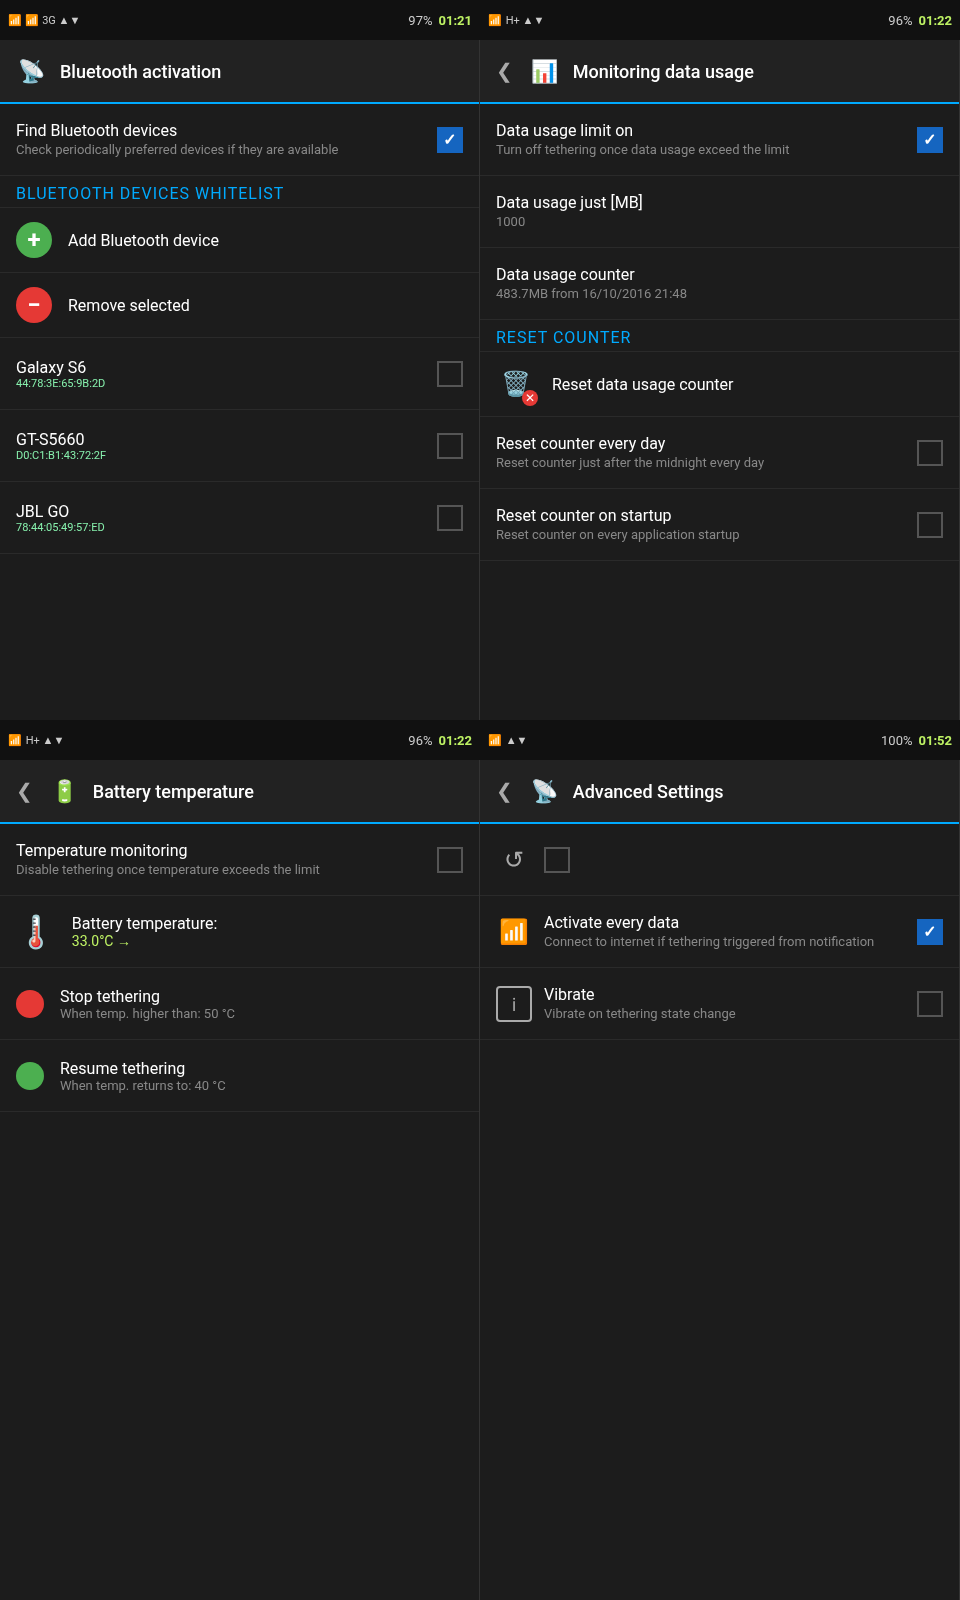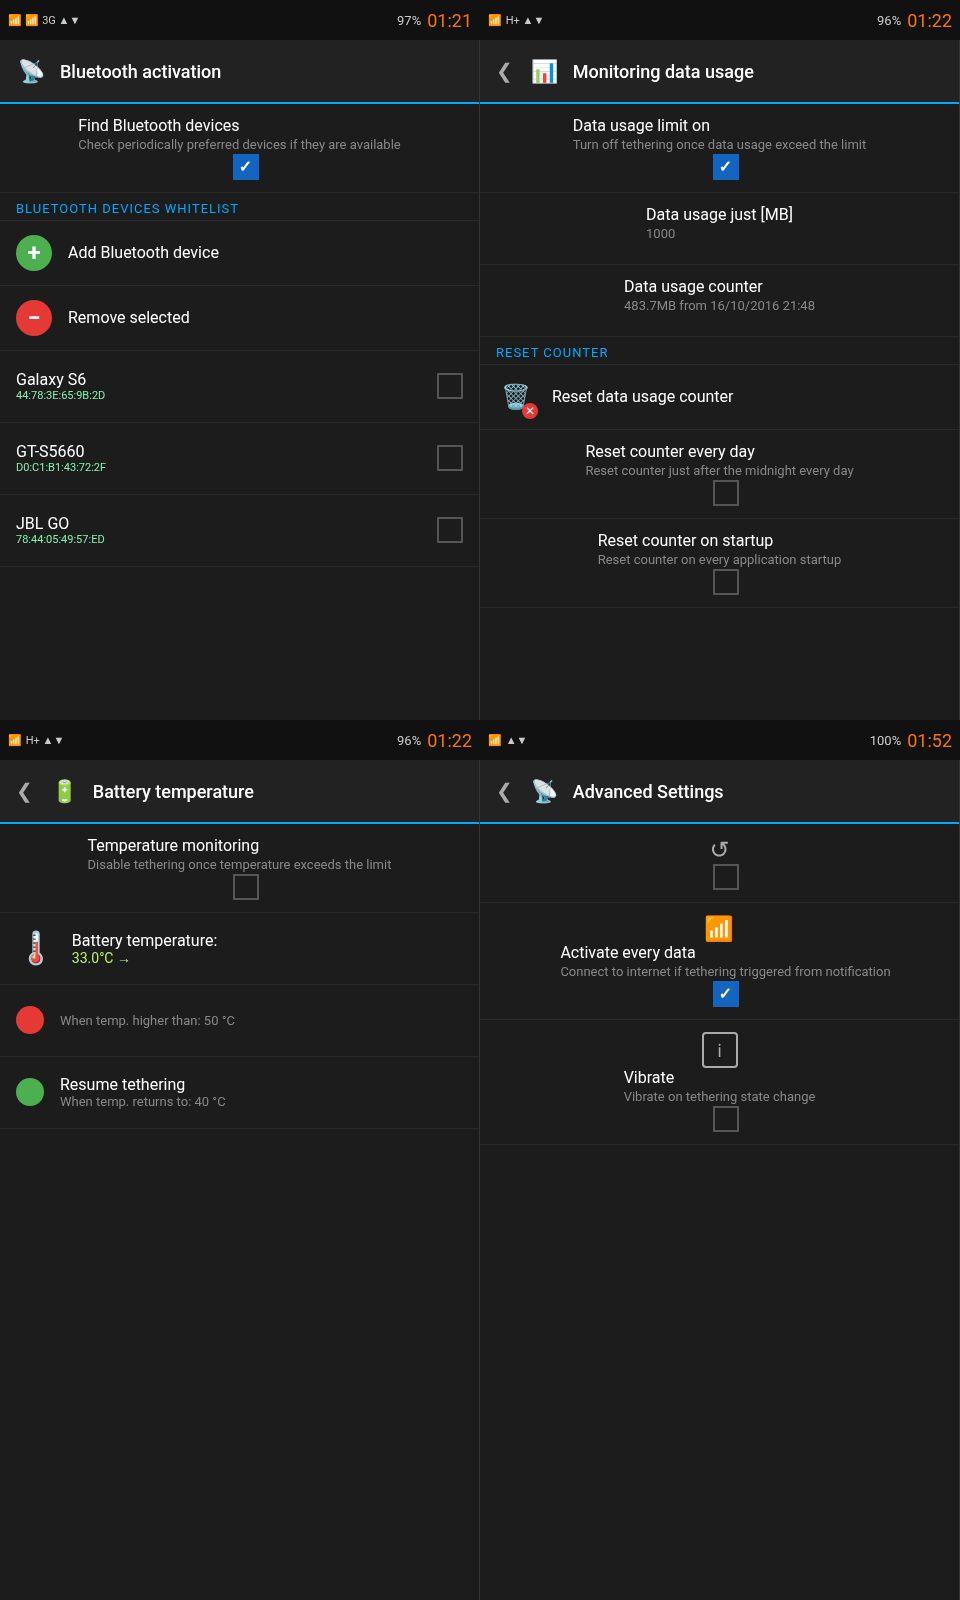"01:21" .status-time { color: #f97316 -> #bef264; font-size: 18px -> 13px; font-weight: normal -> bold }
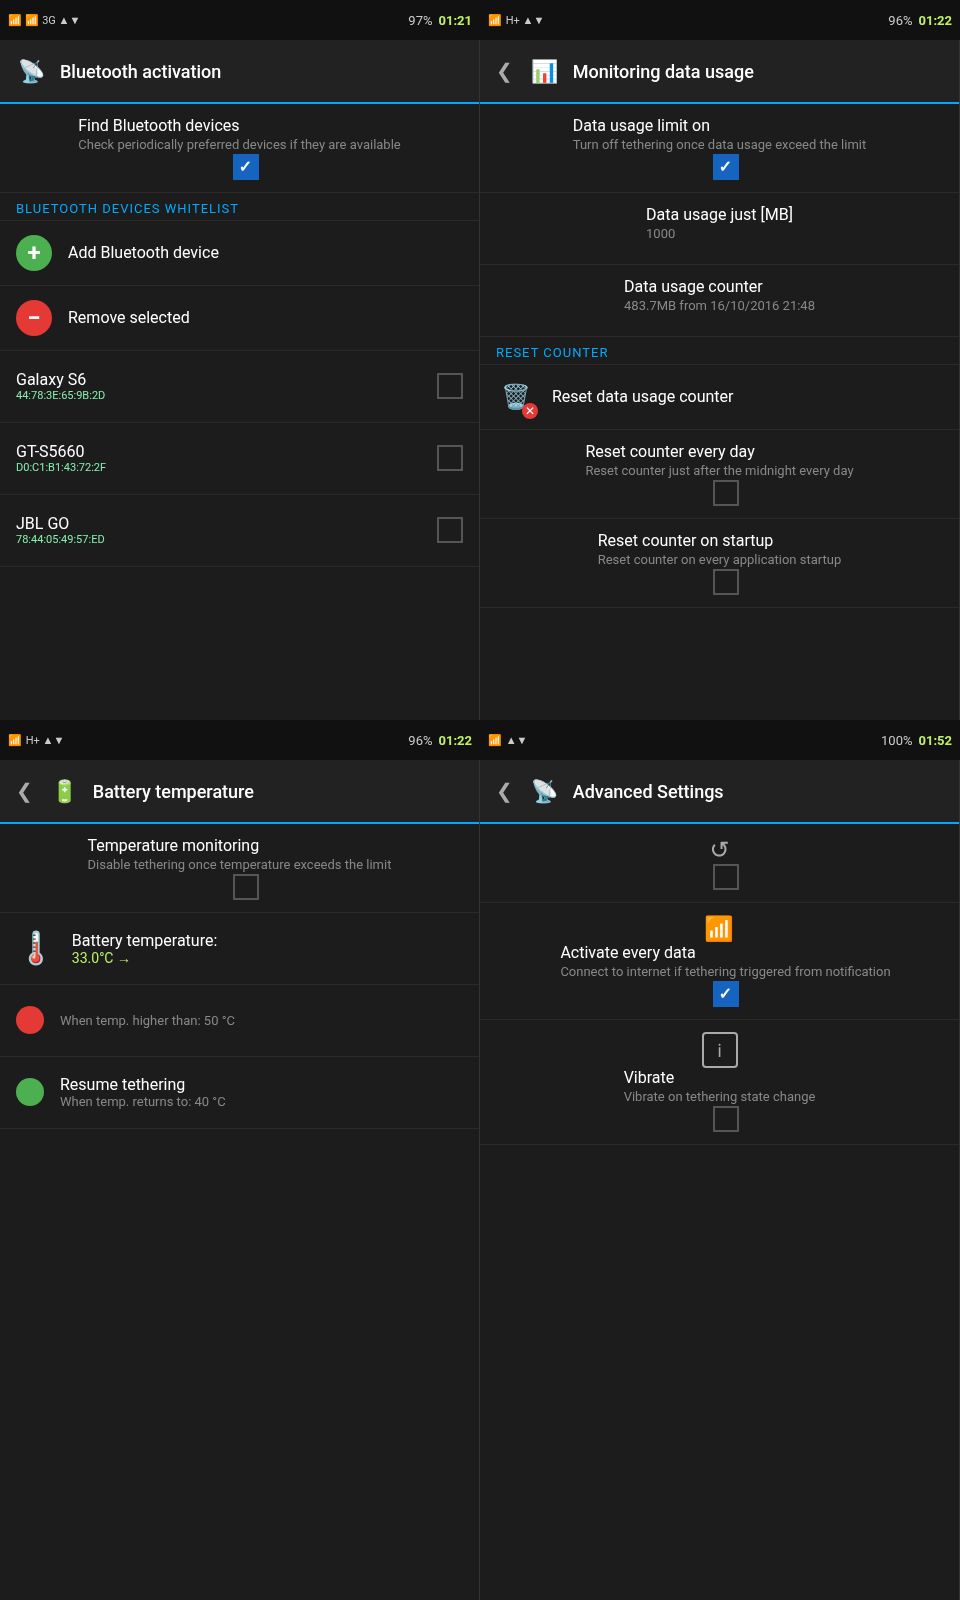"Find Bluetooth devices" .list-item { flex-direction: column -> none }
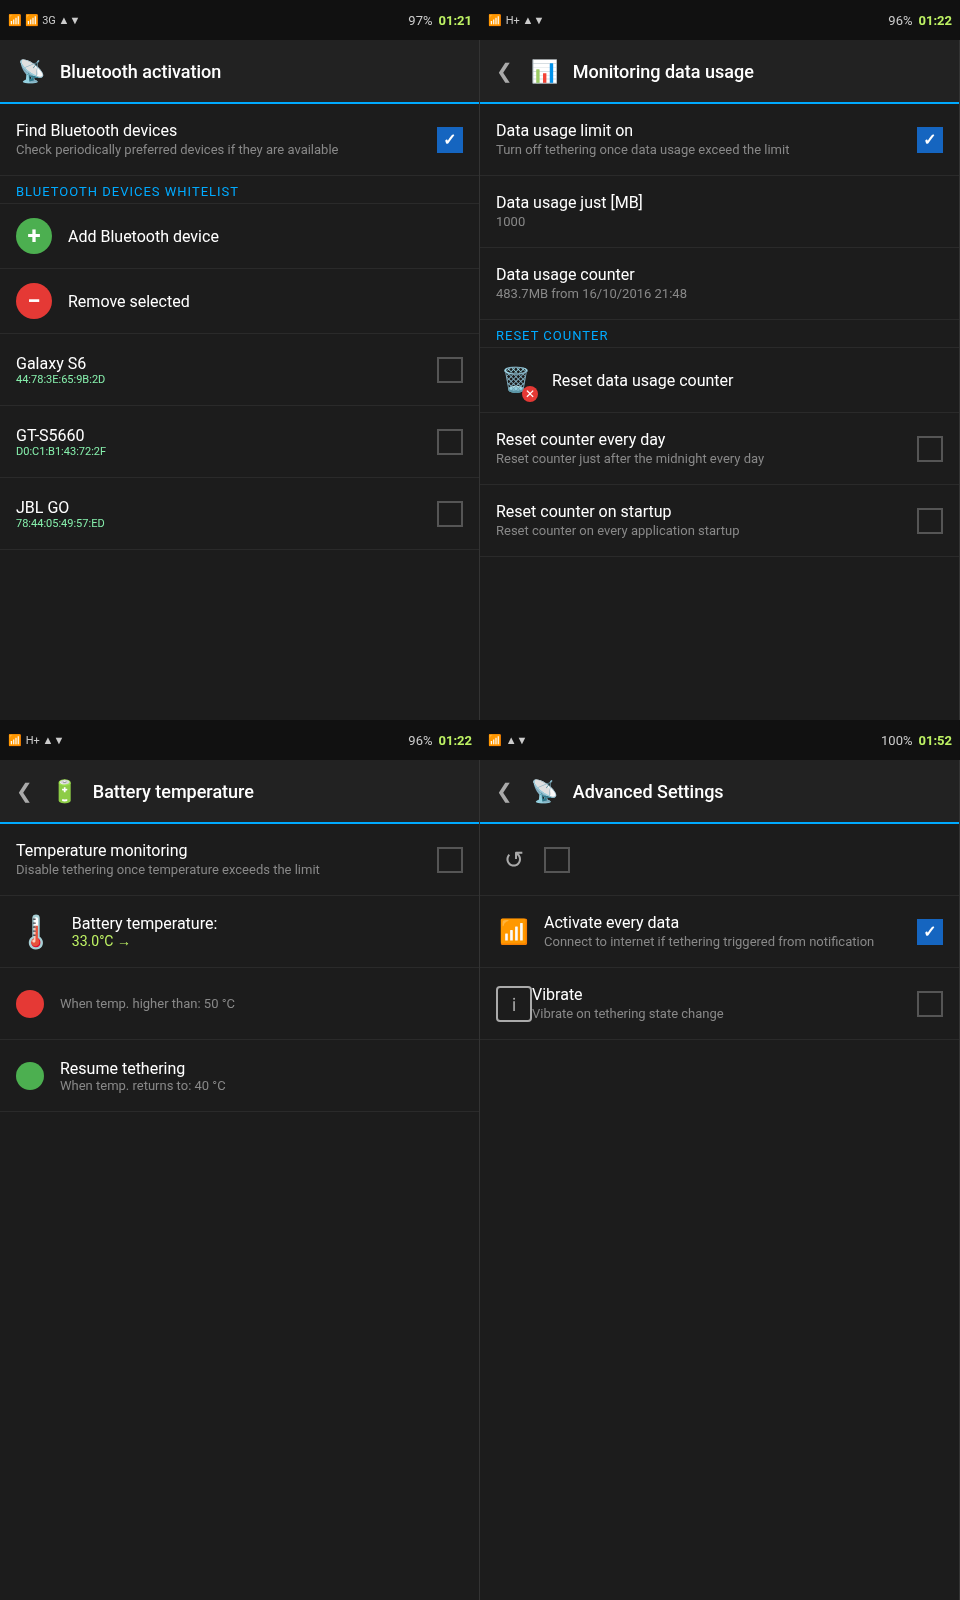"BLUETOOTH DEVICES WHITELIST" .section-label { font-size: 13px -> 16px }
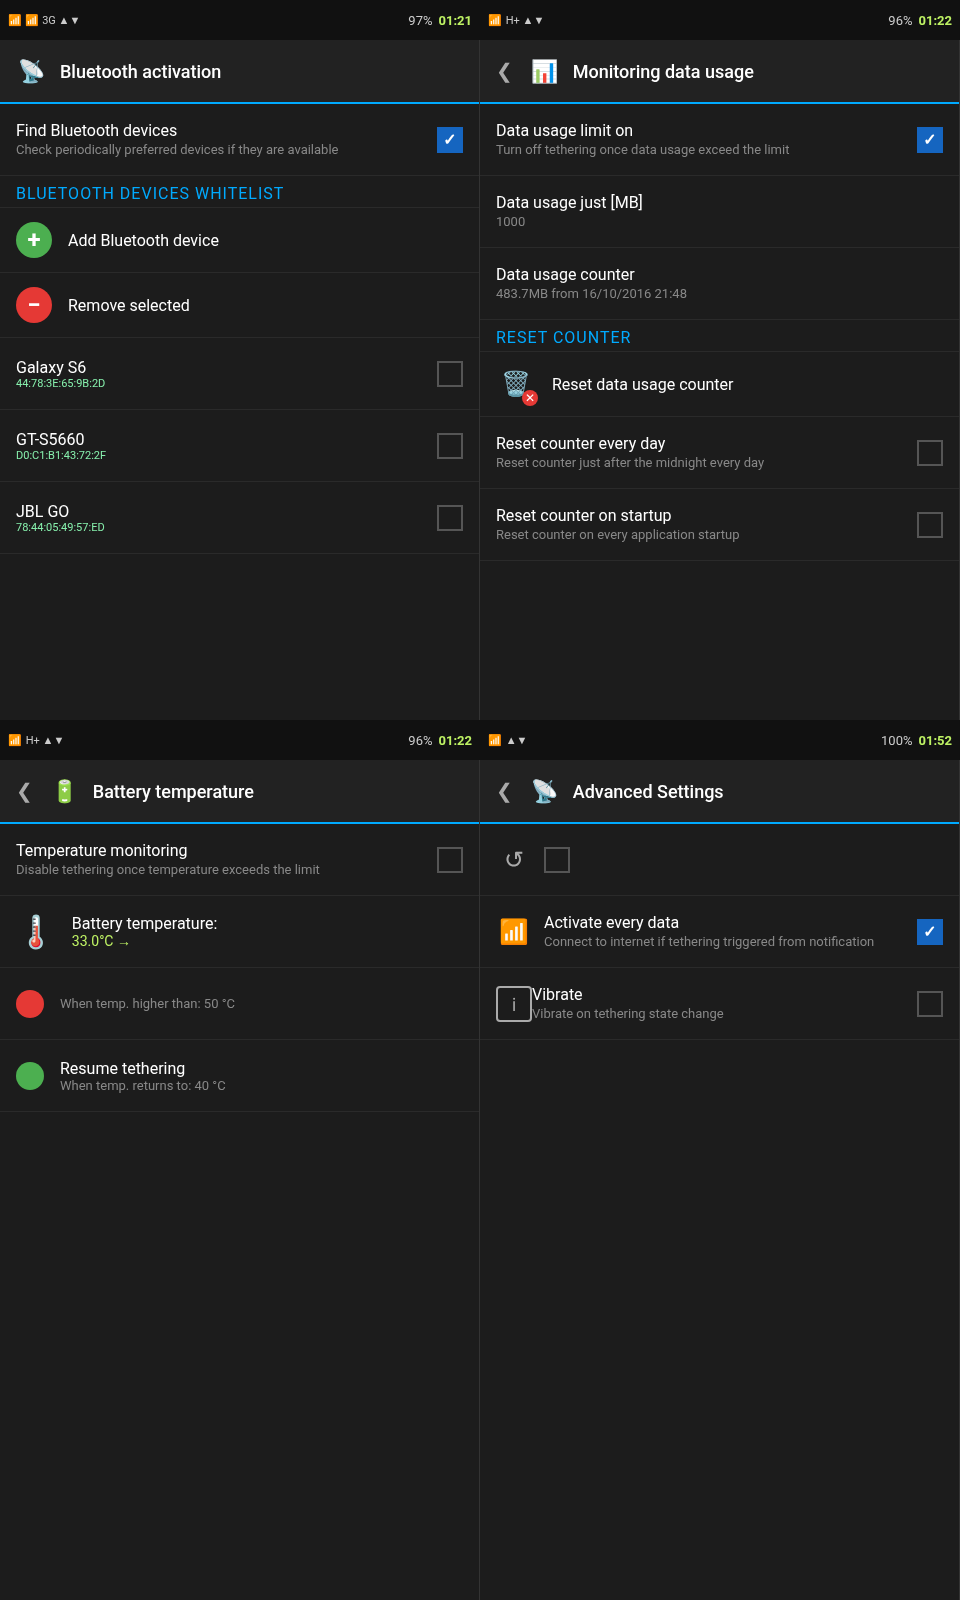"Stop tethering" div.threshold-label { html: none -> <div>Stop tethering</div> }
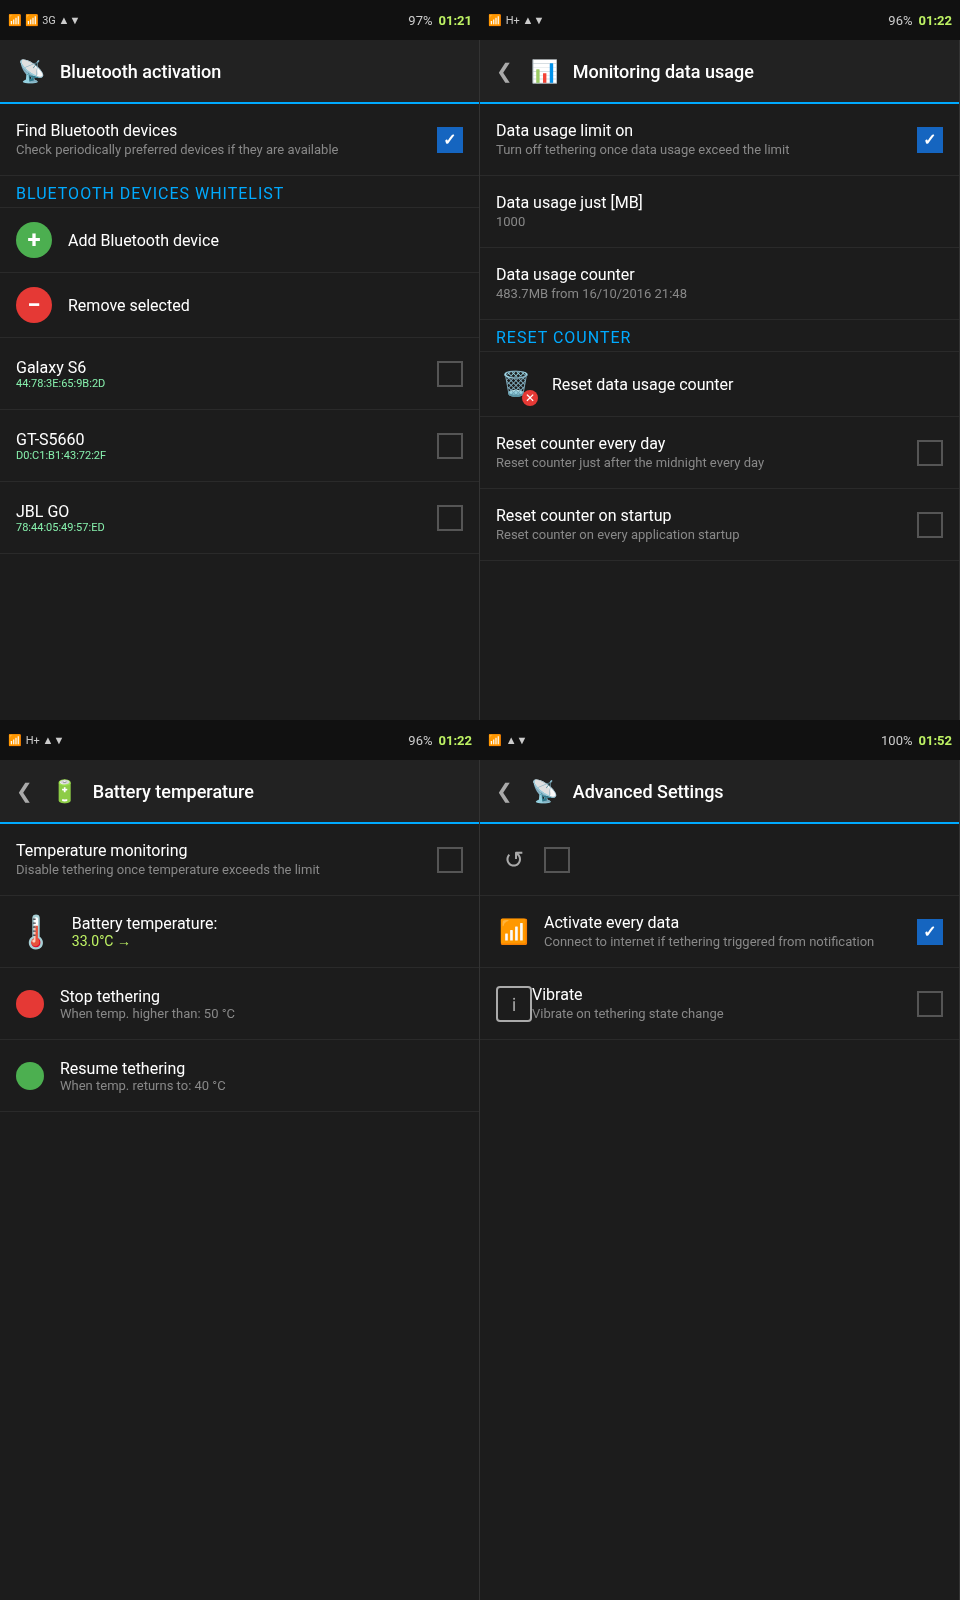"Vibrate" div.list-item-content { margin-left: 0 -> 12px }
